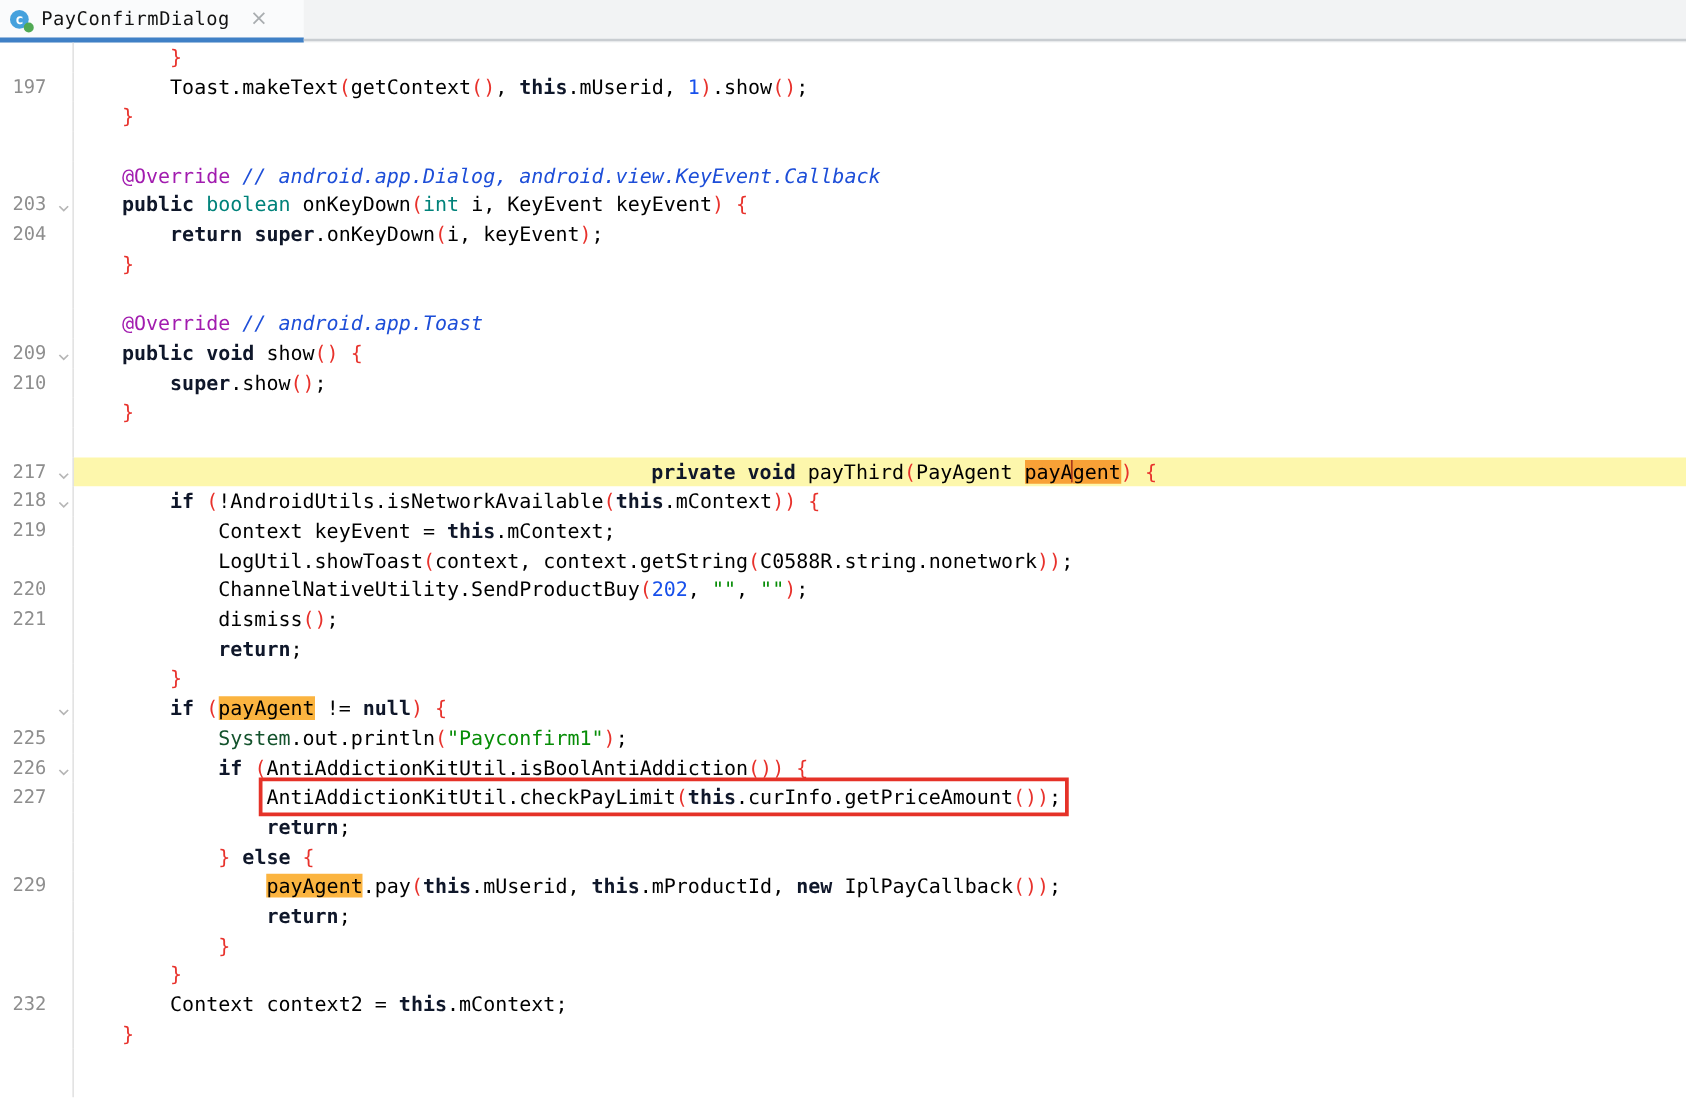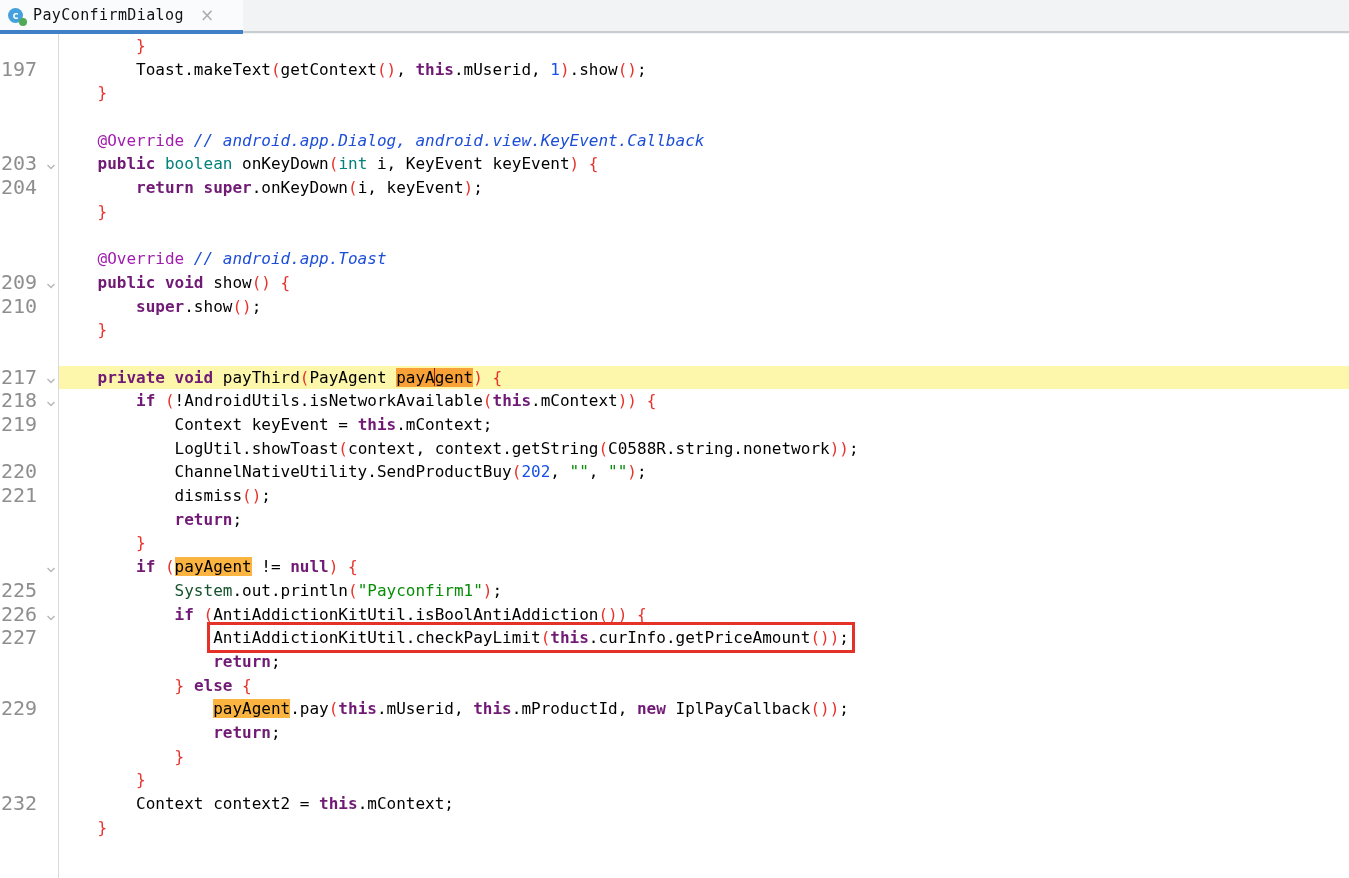"197" .lnum { font-size: 20px -> 15px }
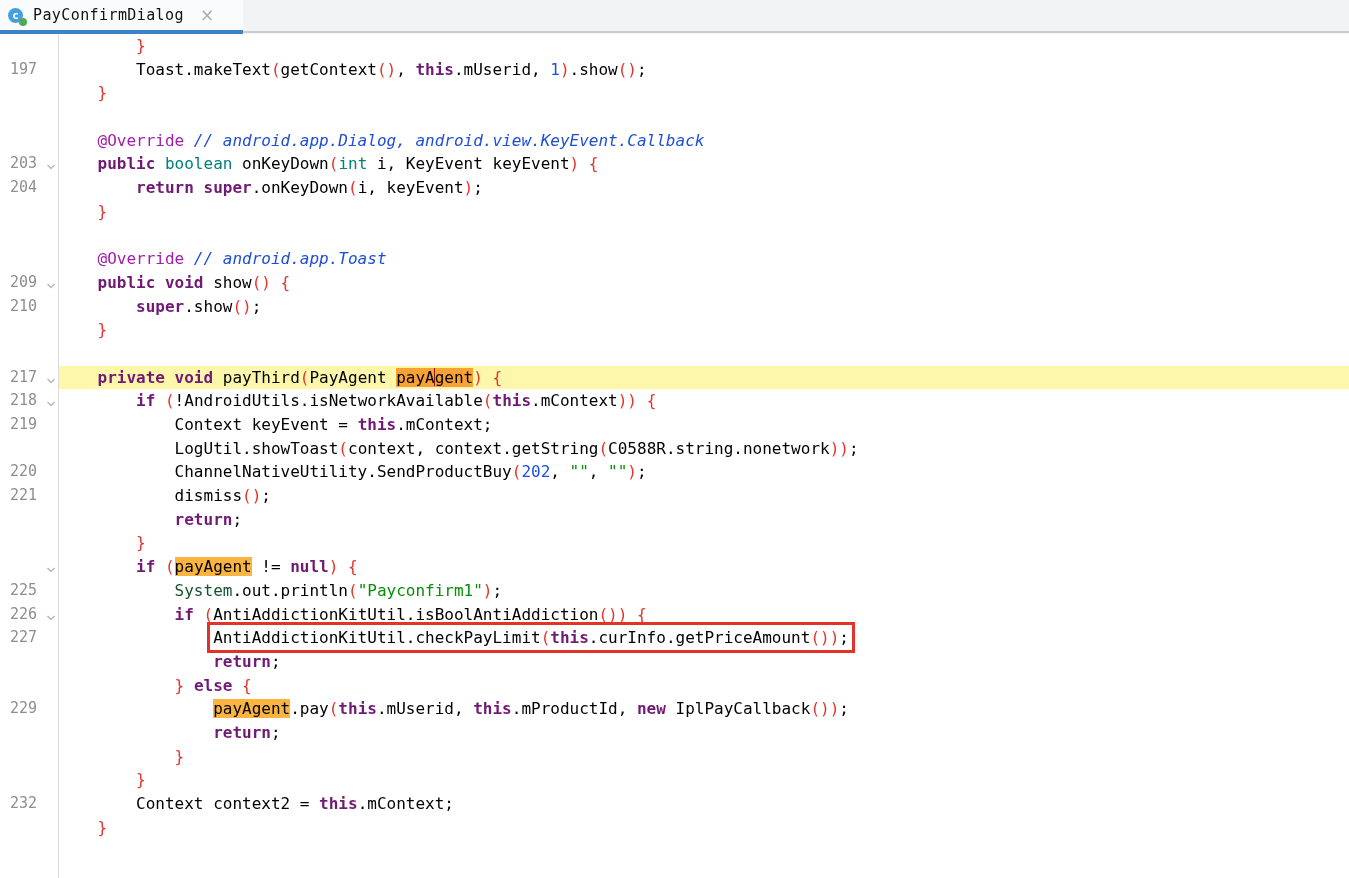"this" .k { color: #701a75 -> #0f172a }
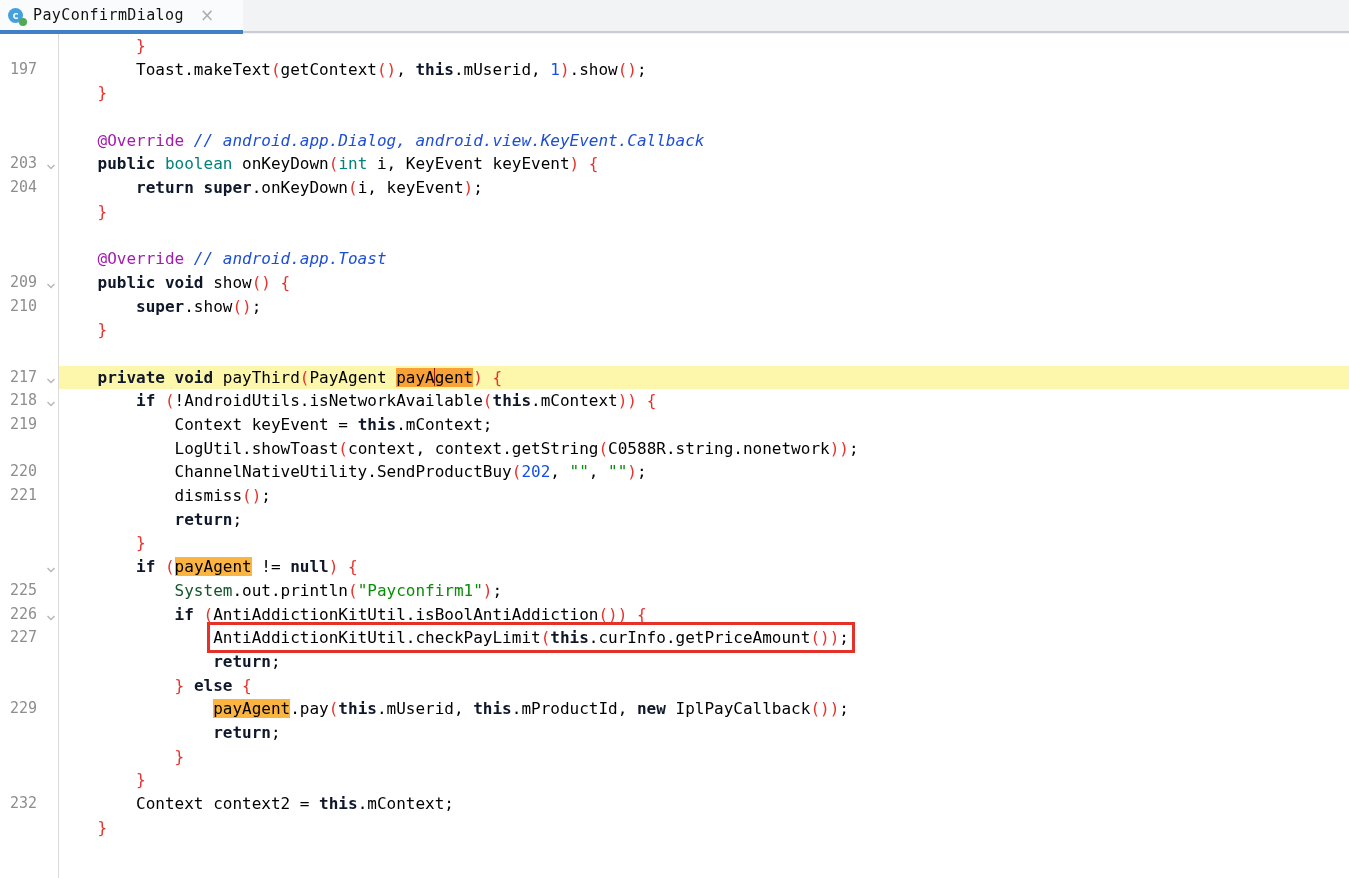"private void payThird(PayAgent payAgent)" .cur { text-align: none -> center }
